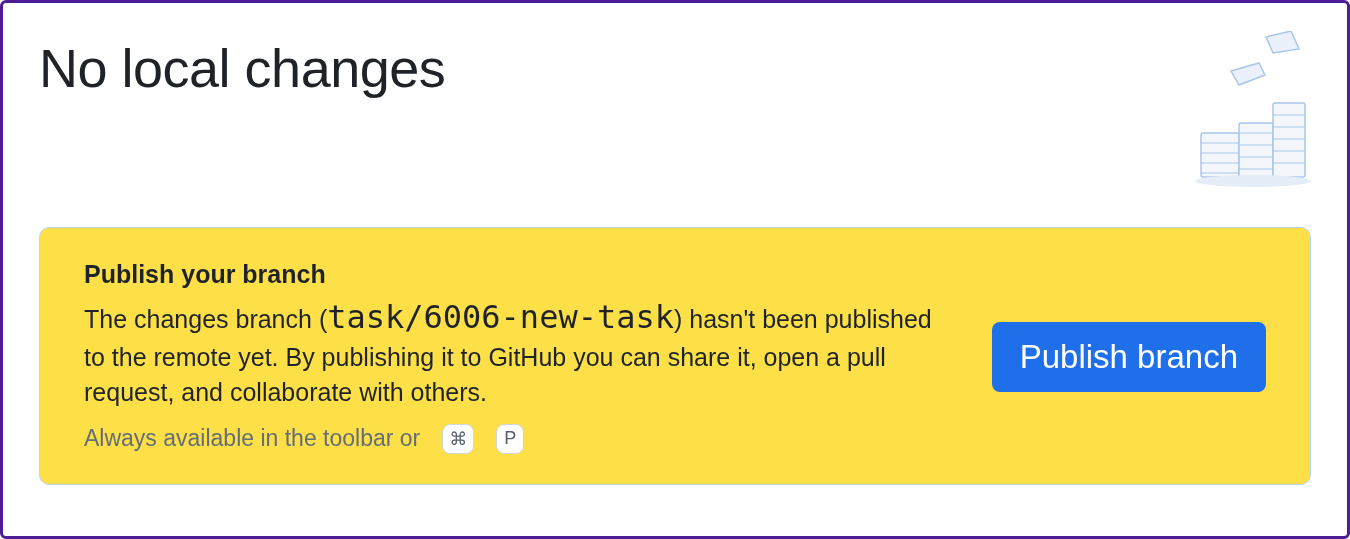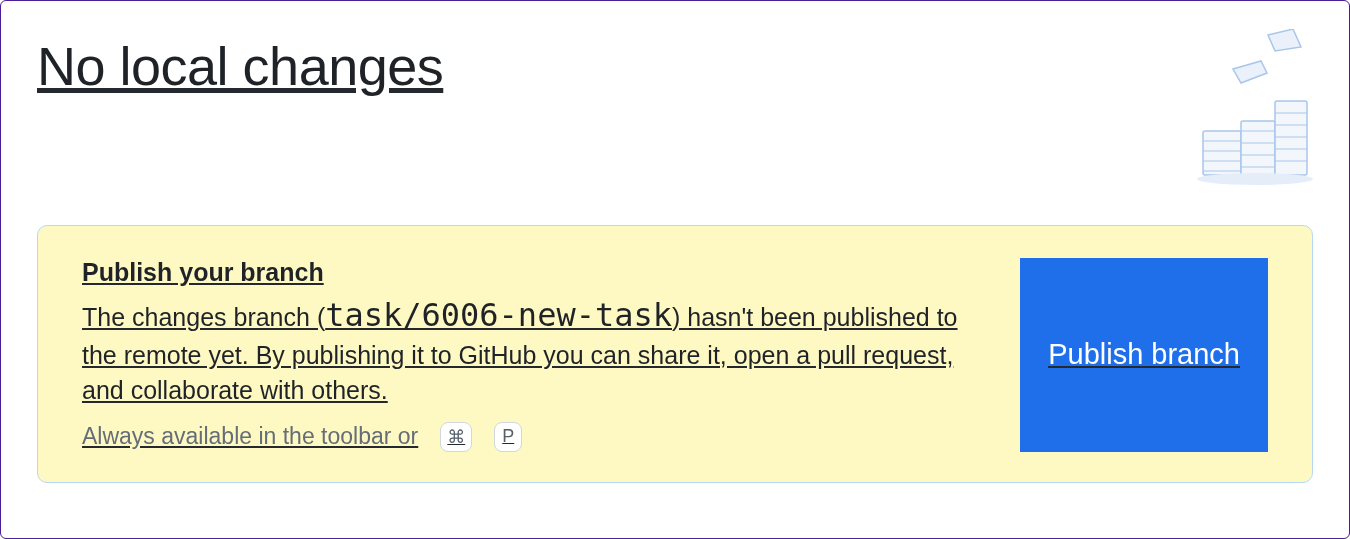"No local changes" .container { border: 1px solid #4c1d95 -> 3px solid #4c1d95; text-decoration: underline -> none }
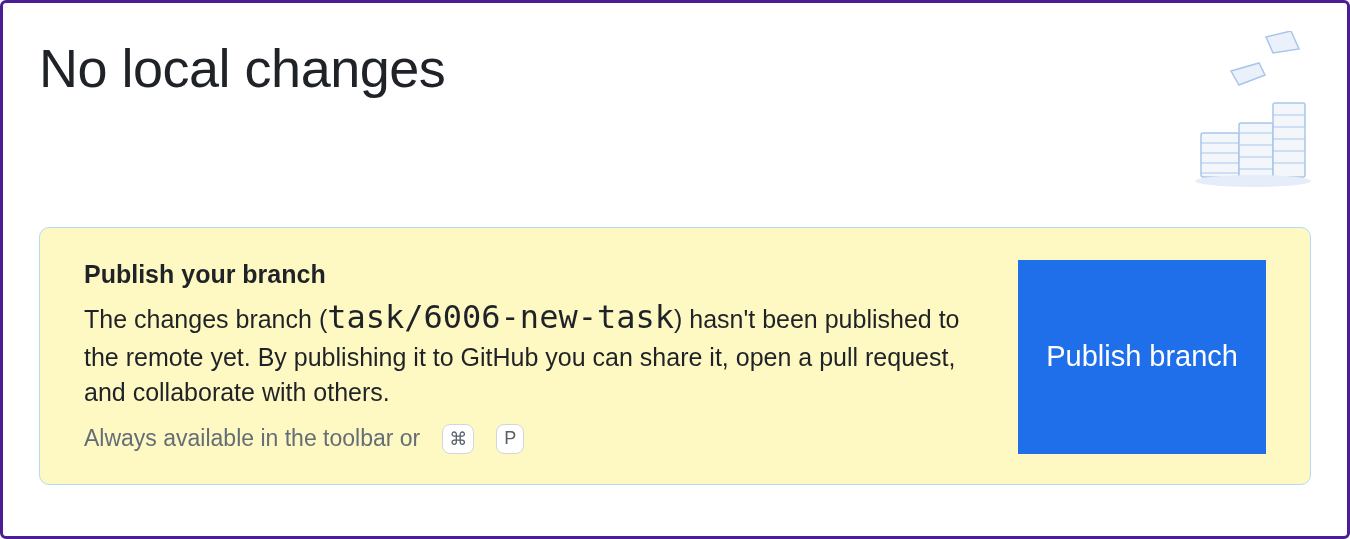"Publish your branch" .suggestion-box { align-items: none -> center; background: #fef9c3 -> #fde047 }
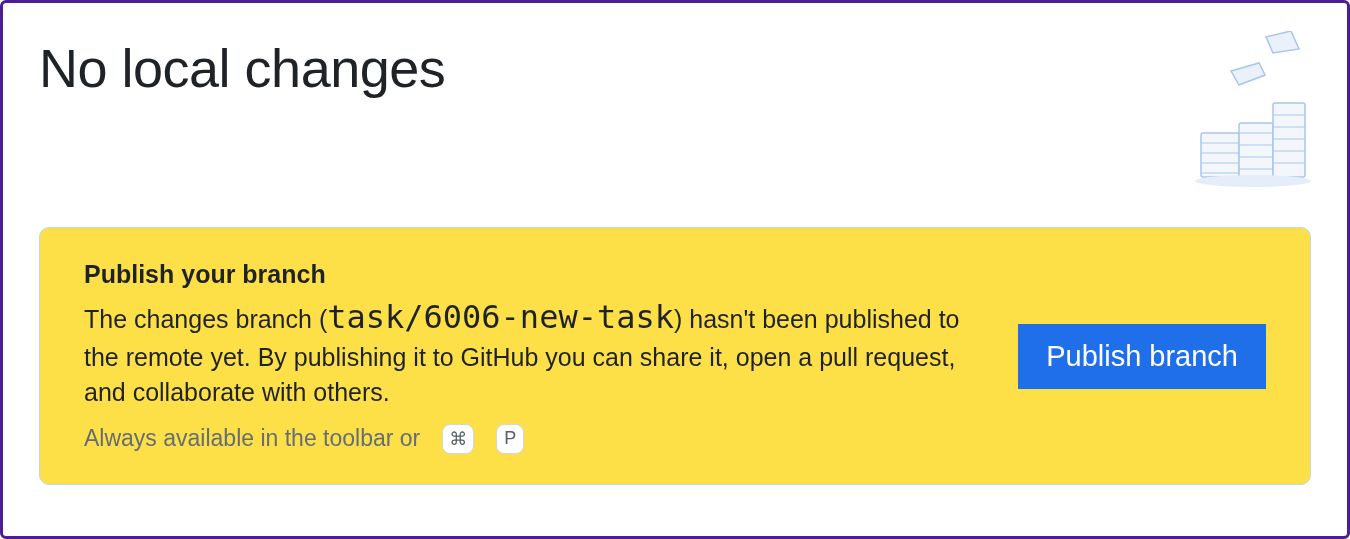"Publish branch" .publish-btn { border-radius: 0 -> 8px; font-size: 29px -> 33px }
